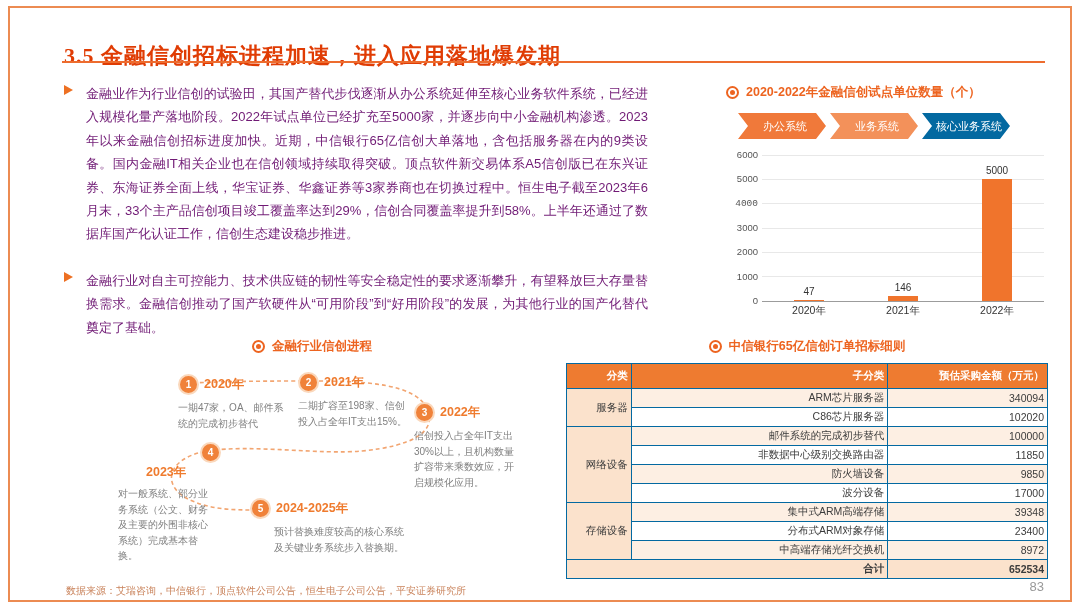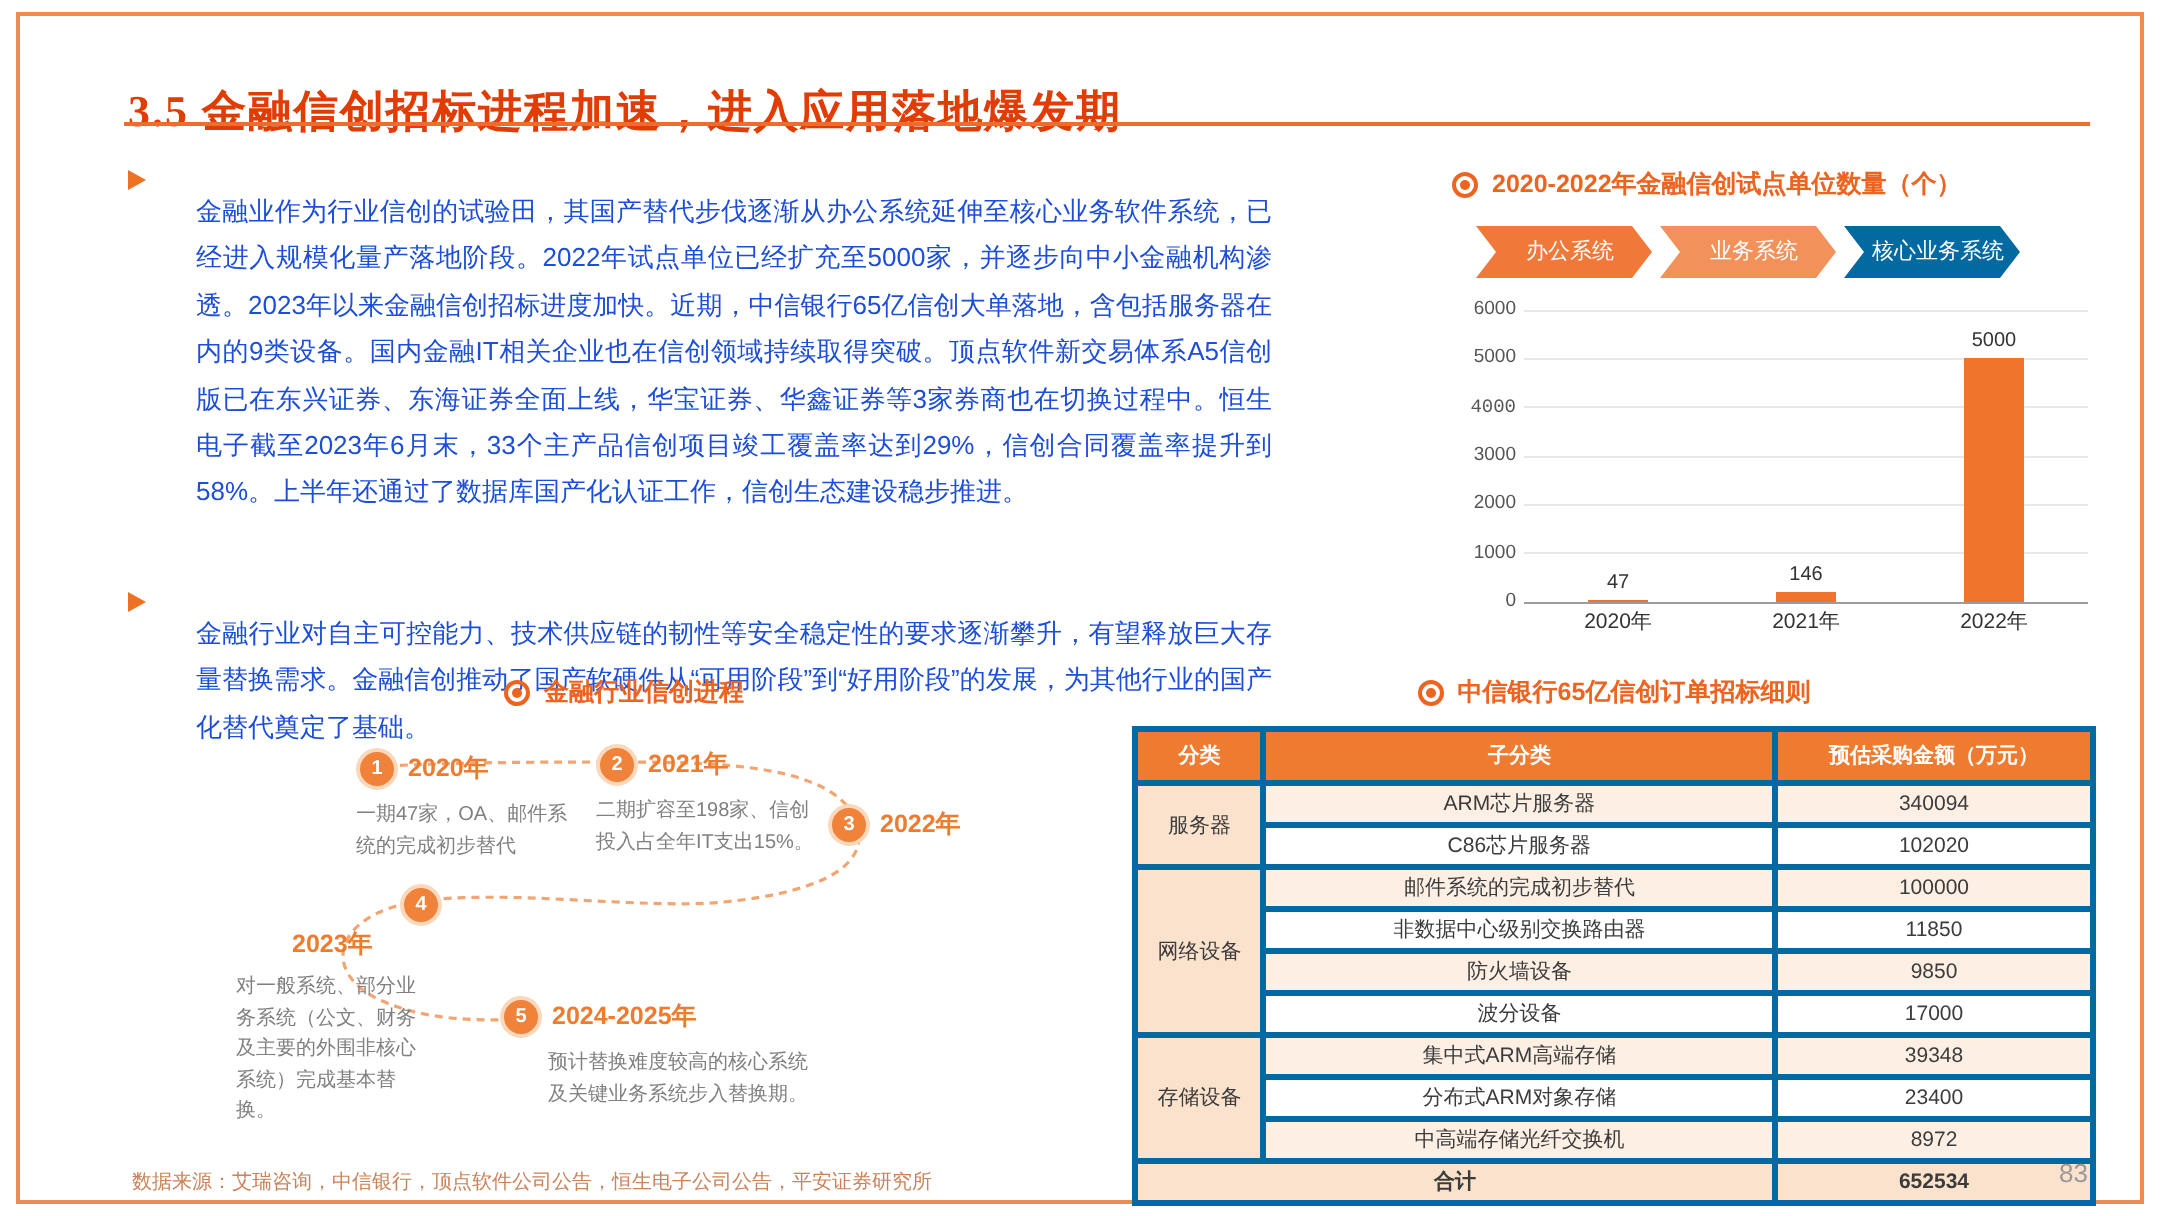"金融业作为行业信创的试验田，其国产替代步伐逐渐从办公系统延伸至核心业务软件系统，" .btext { color: #1d4ed8 -> #701a75; margin: 16px -> 4px }
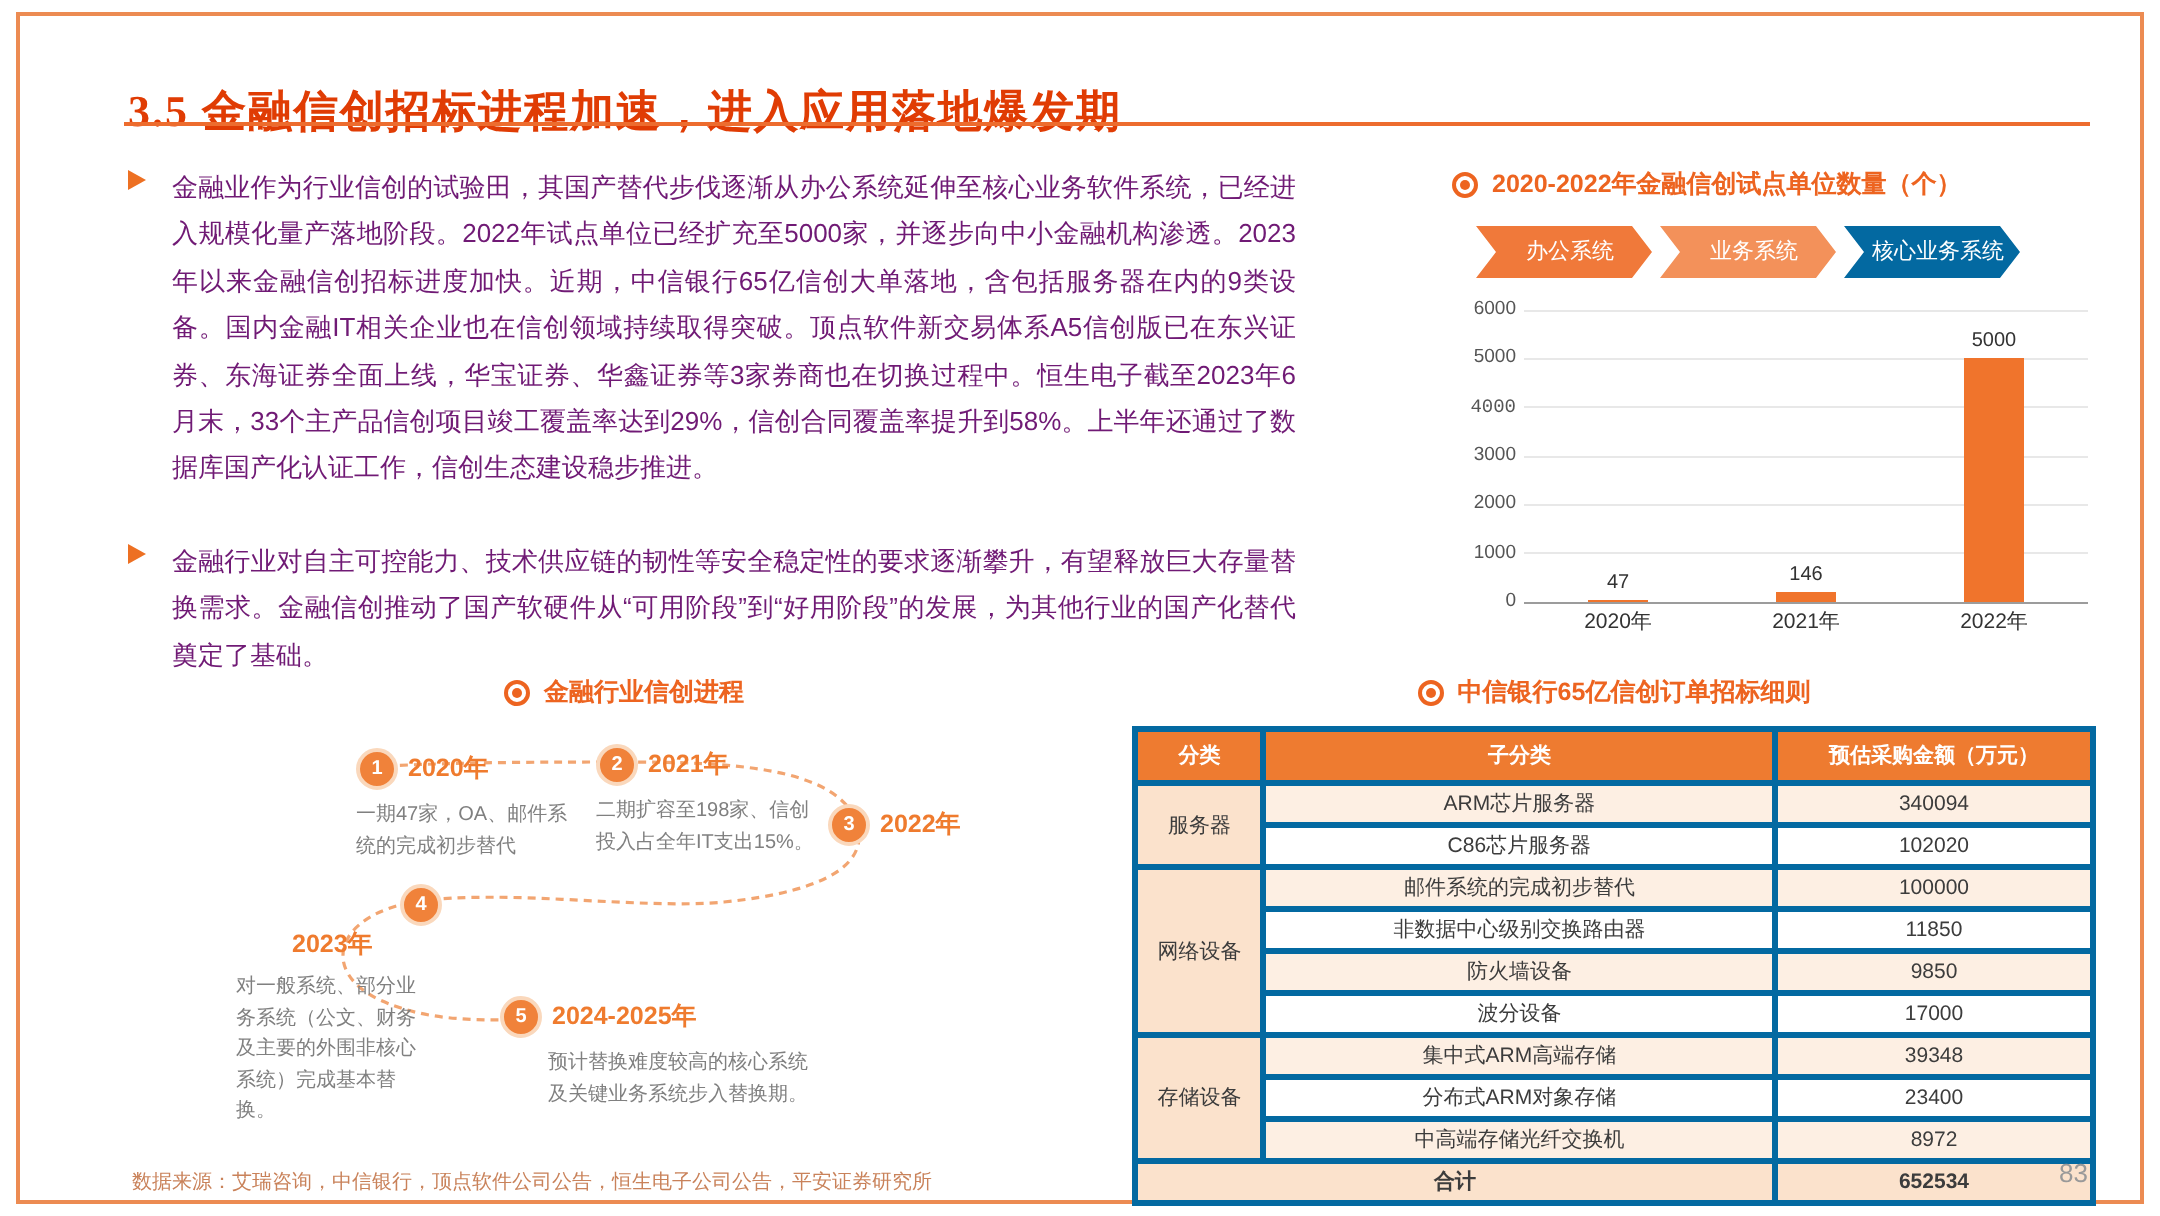"分类" .bid-table th,.bid-table td { border: 3px solid #0369a1 -> 1px solid #0369a1; text-align: center -> right }
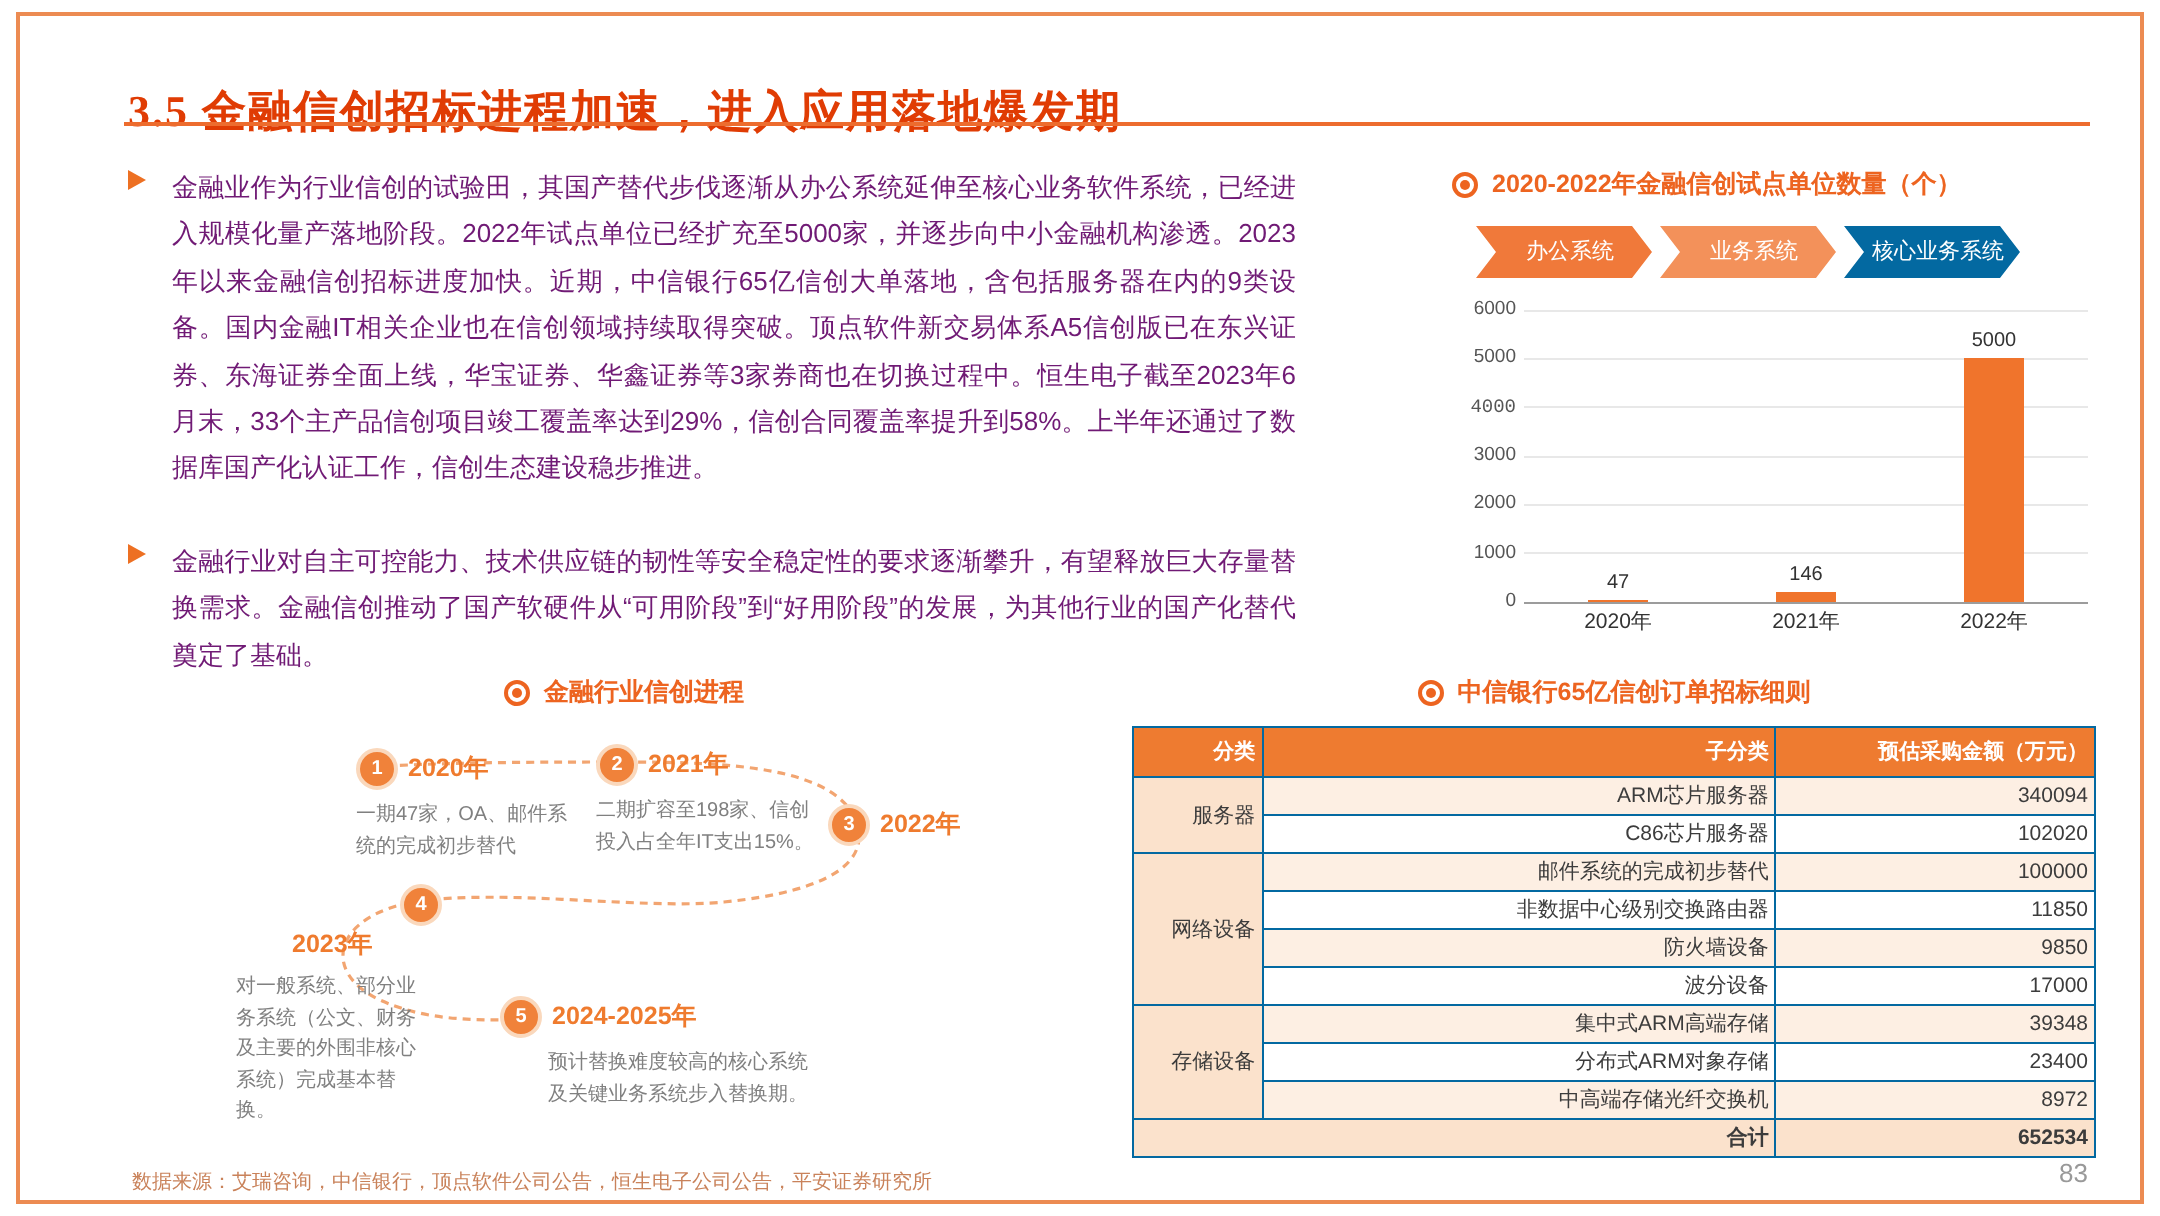"信创投入占全年IT支出30%以上，且机构数量扩容带来乘数效应，开启规模化应用。" div.tdesc { html: none -> <div>信创投入占全年IT支出30%以上，且机构数量扩容带来乘数效应，开启规模化应用。</div> }
